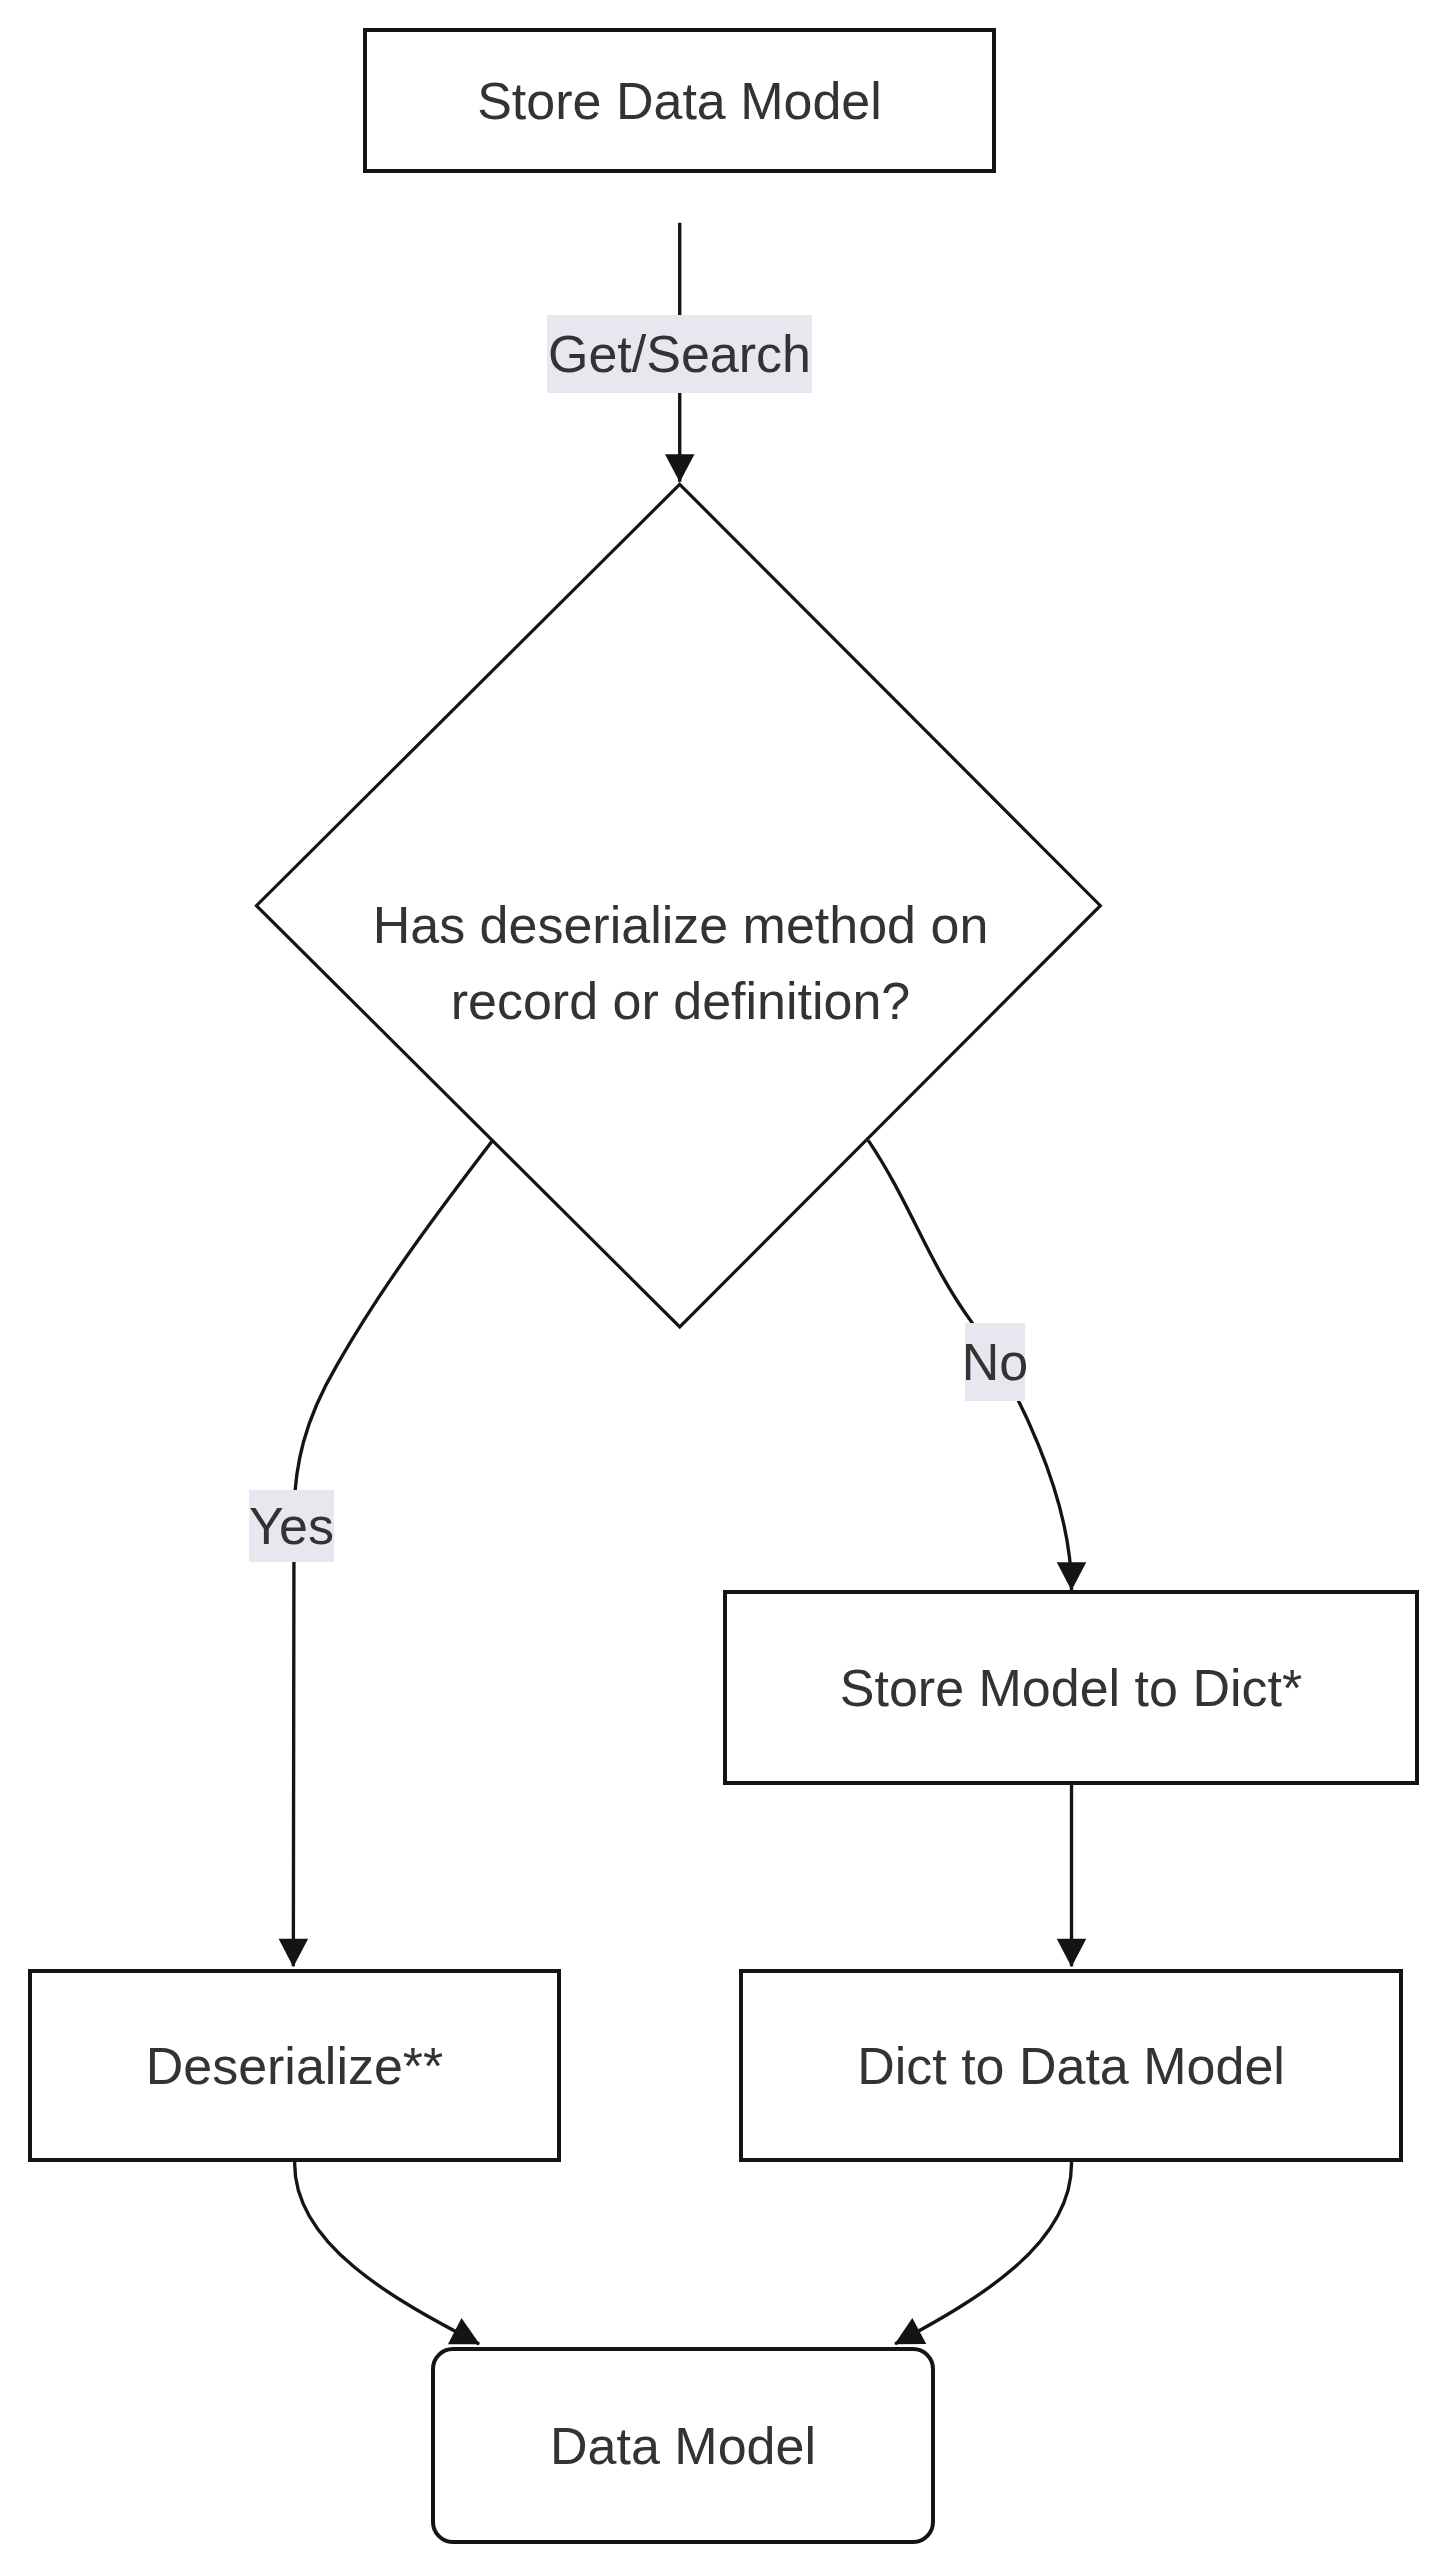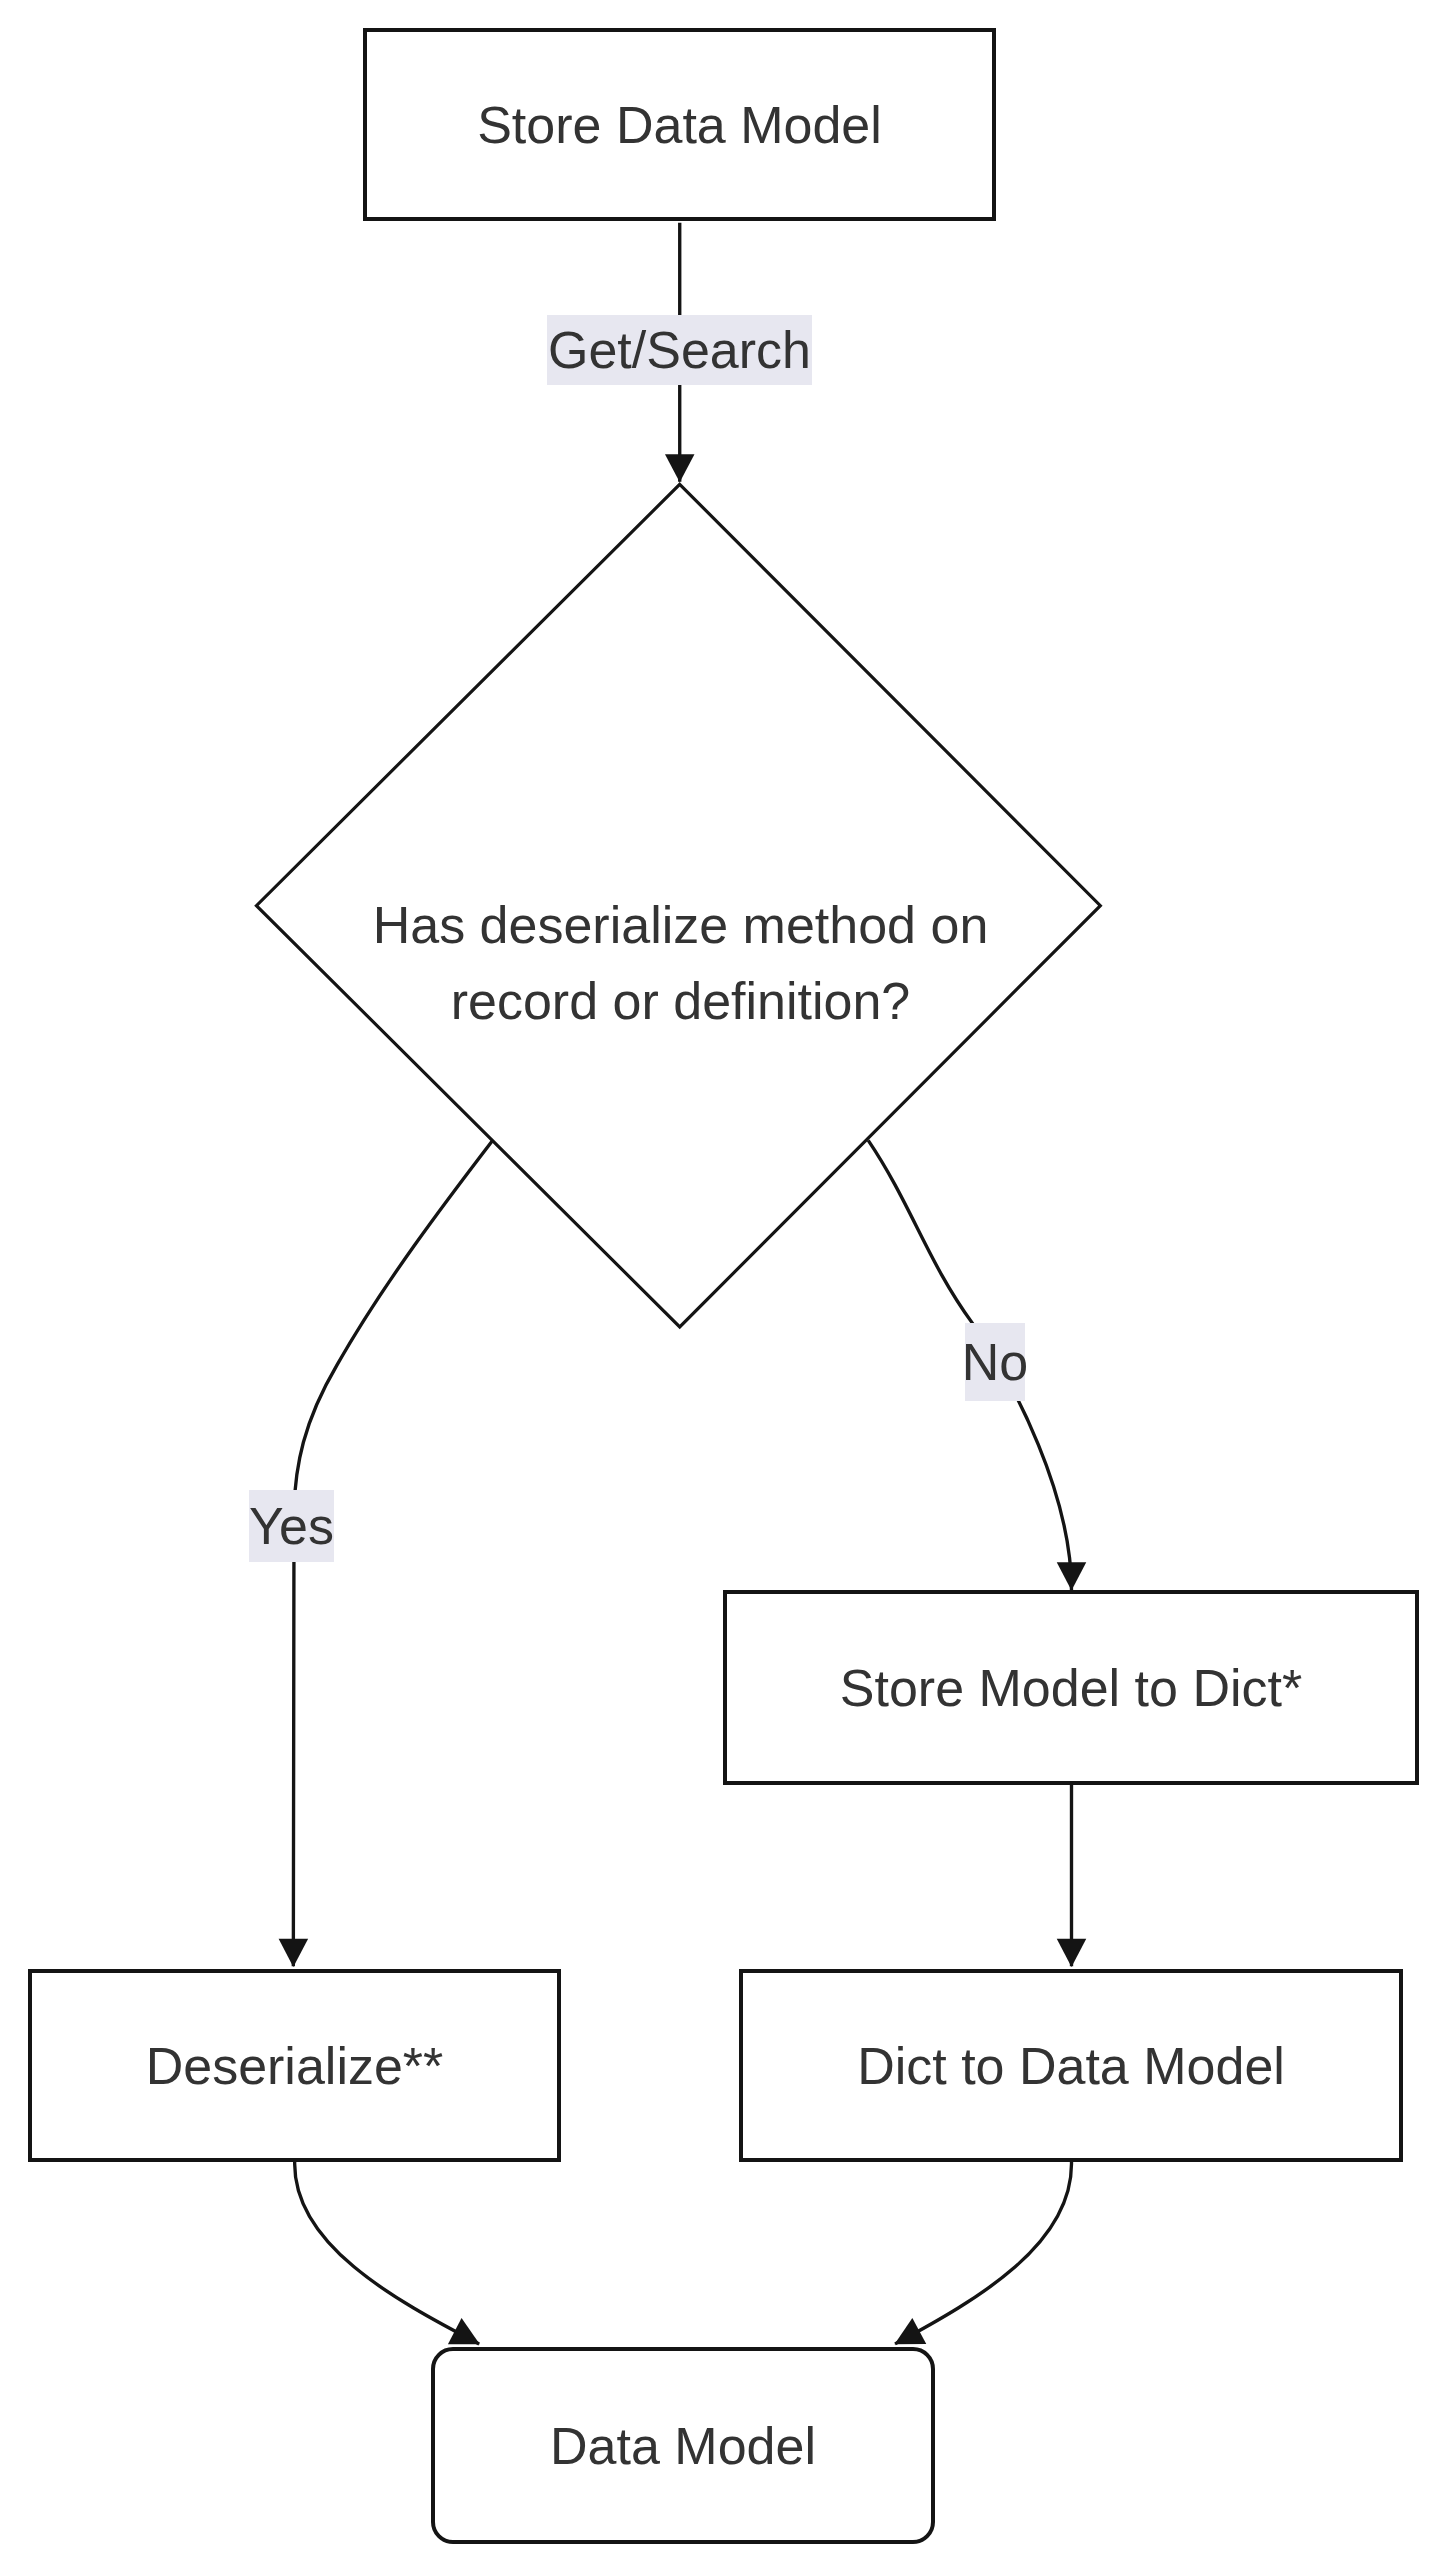"Store Data Model" #node-store-data-model { height: 193px -> 145px }
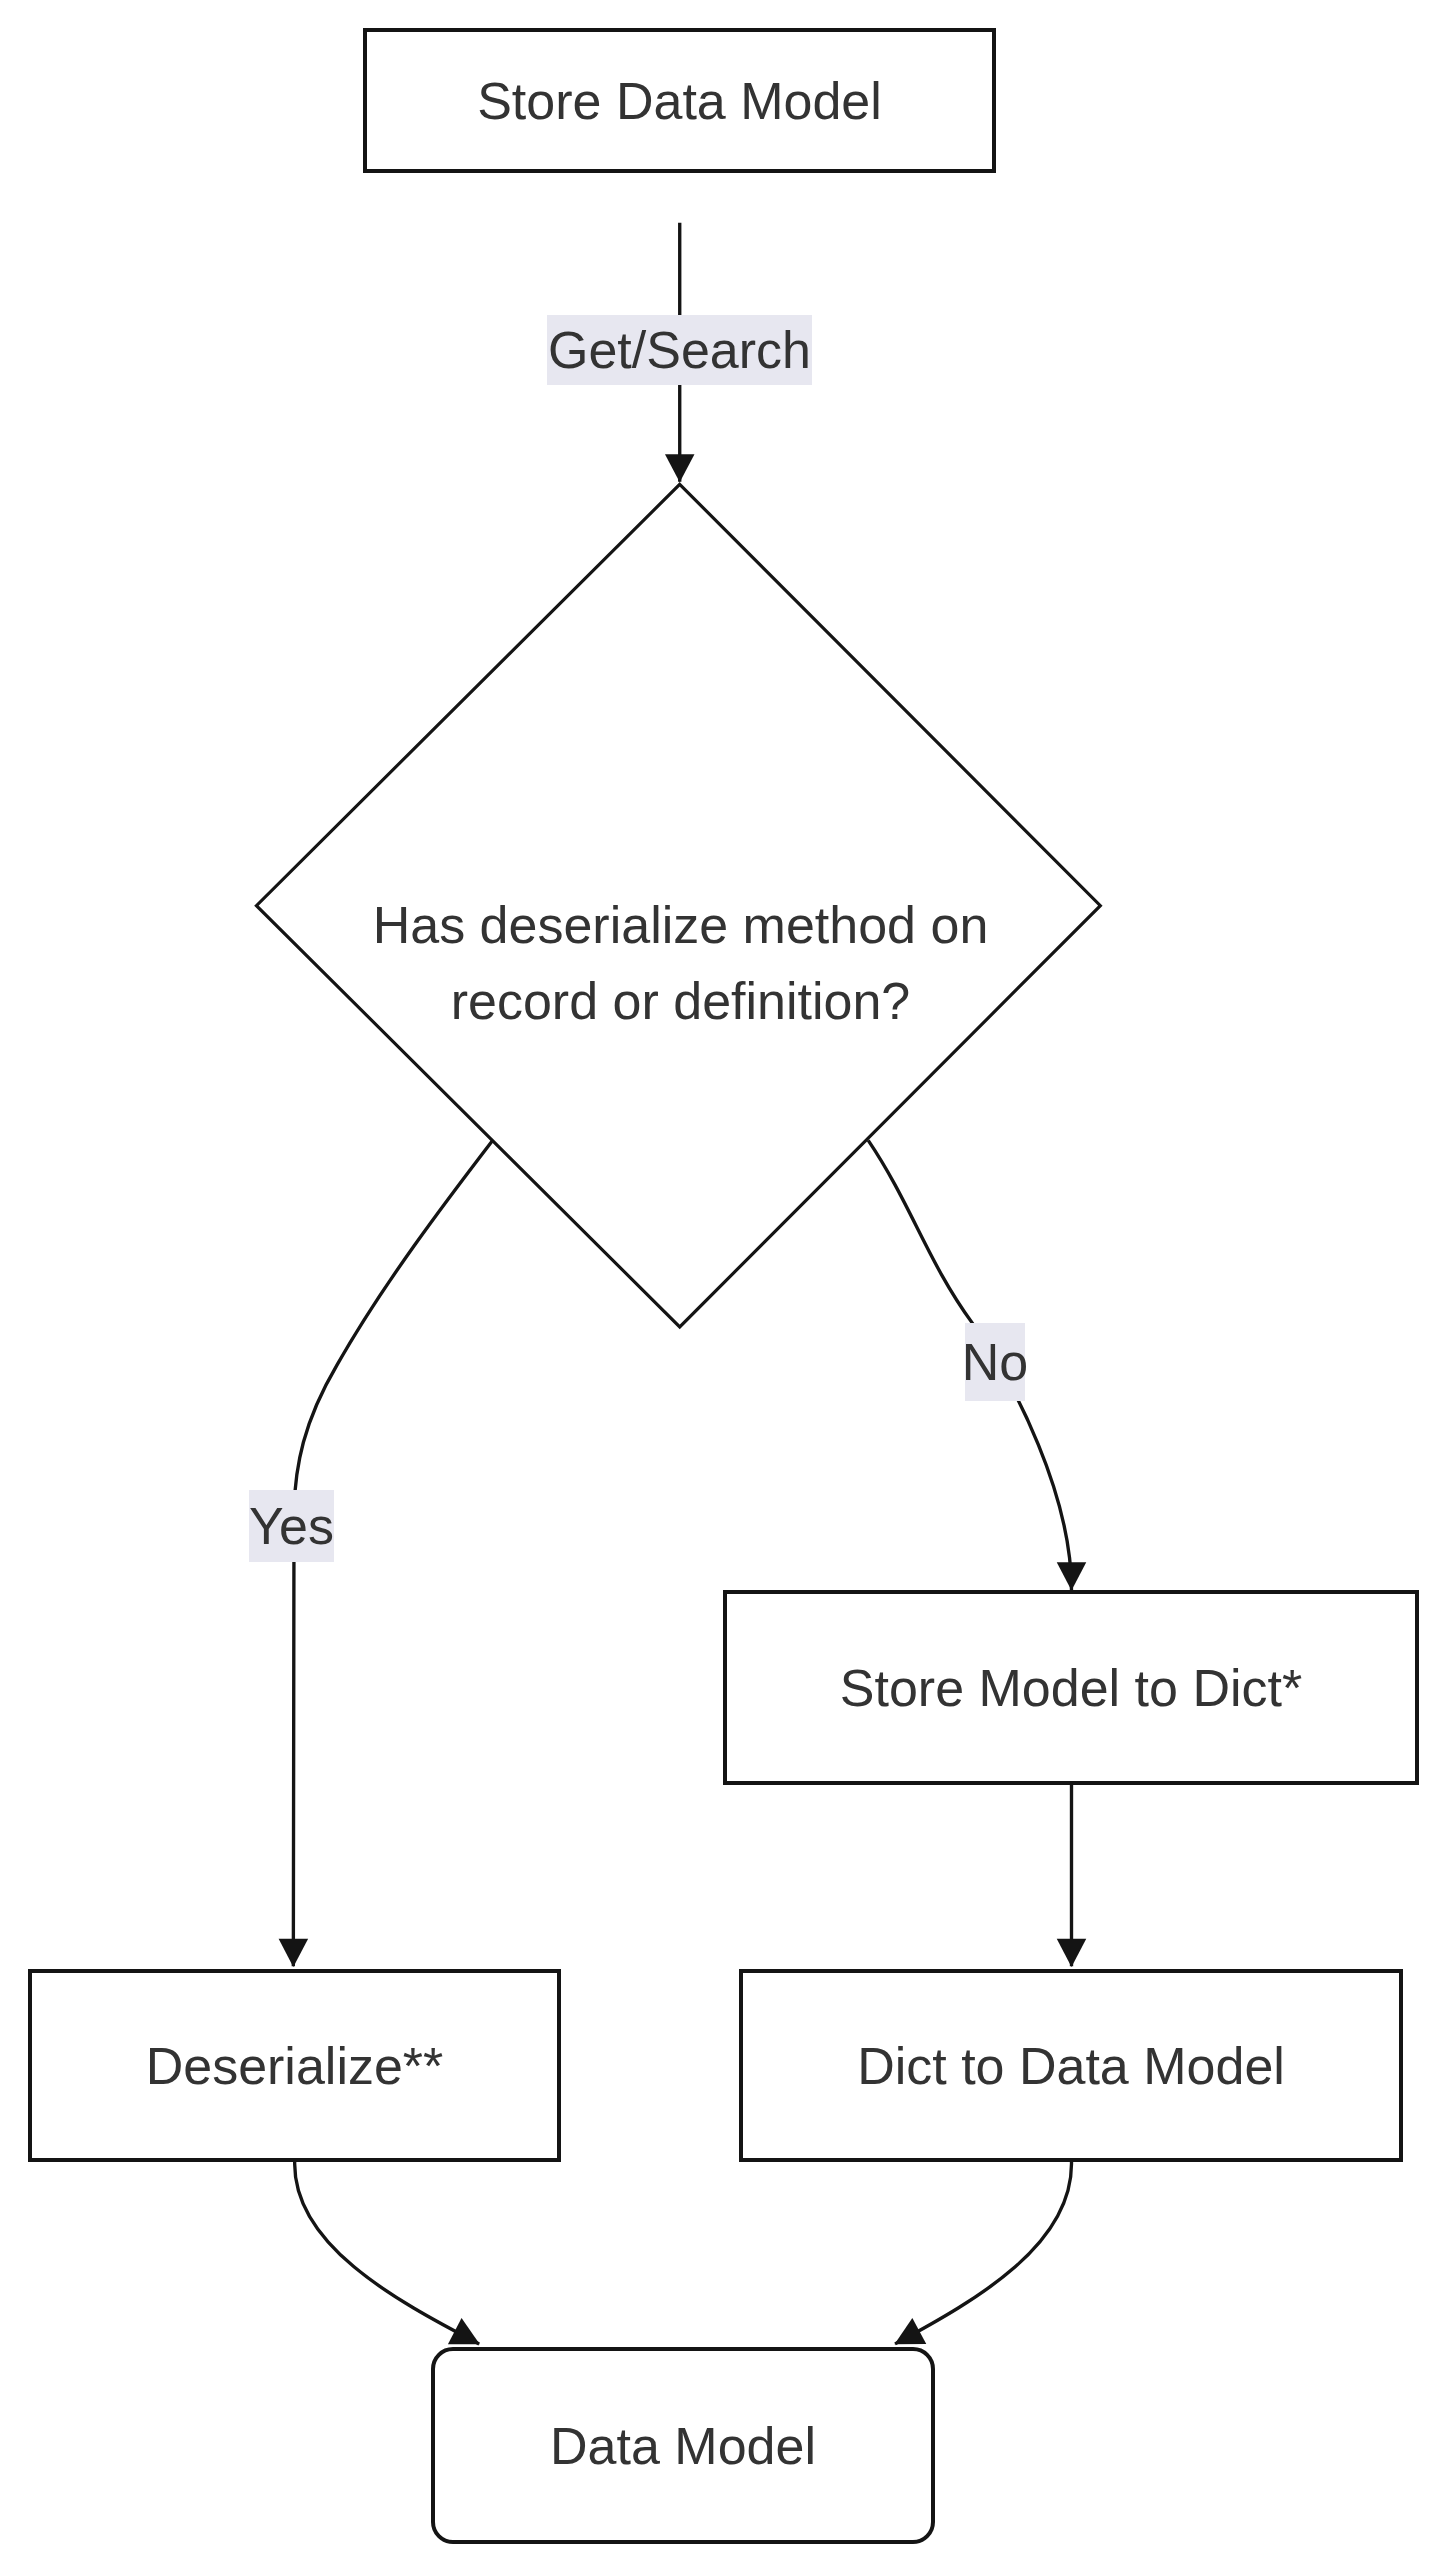"Get/Search" #label-get-search { height: 70px -> 78px }
